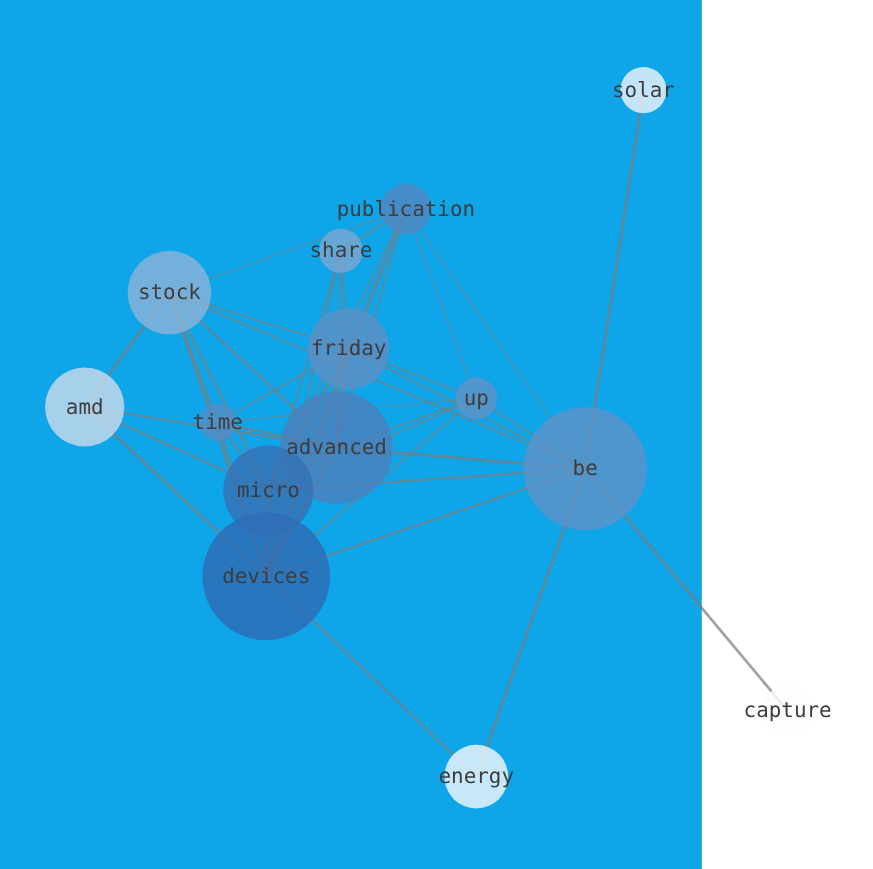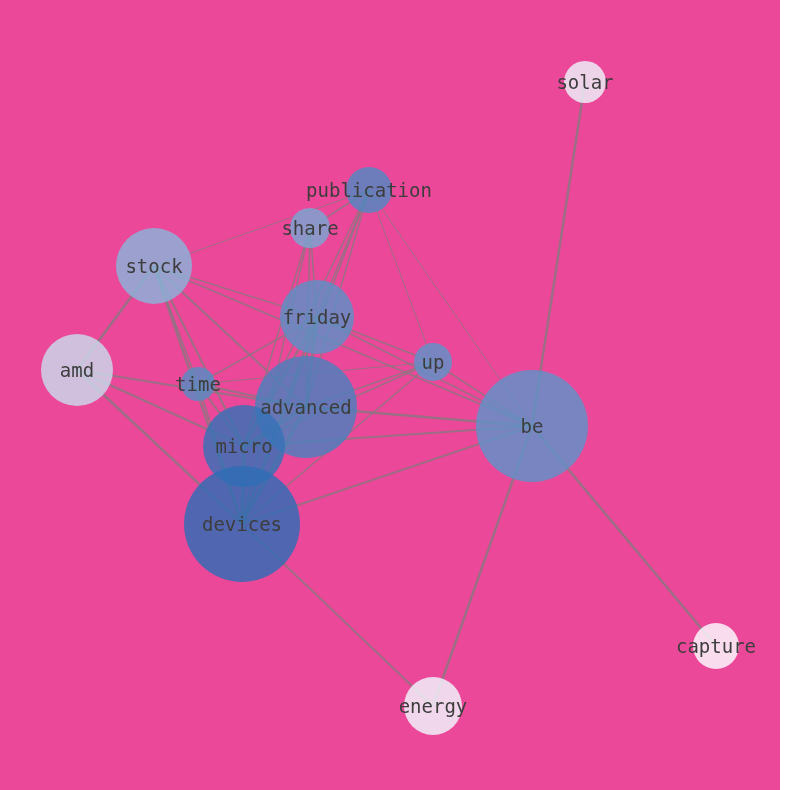"solar" .figure { background: #ec4899 -> #0ea5e9; width: 780px -> 638px }
